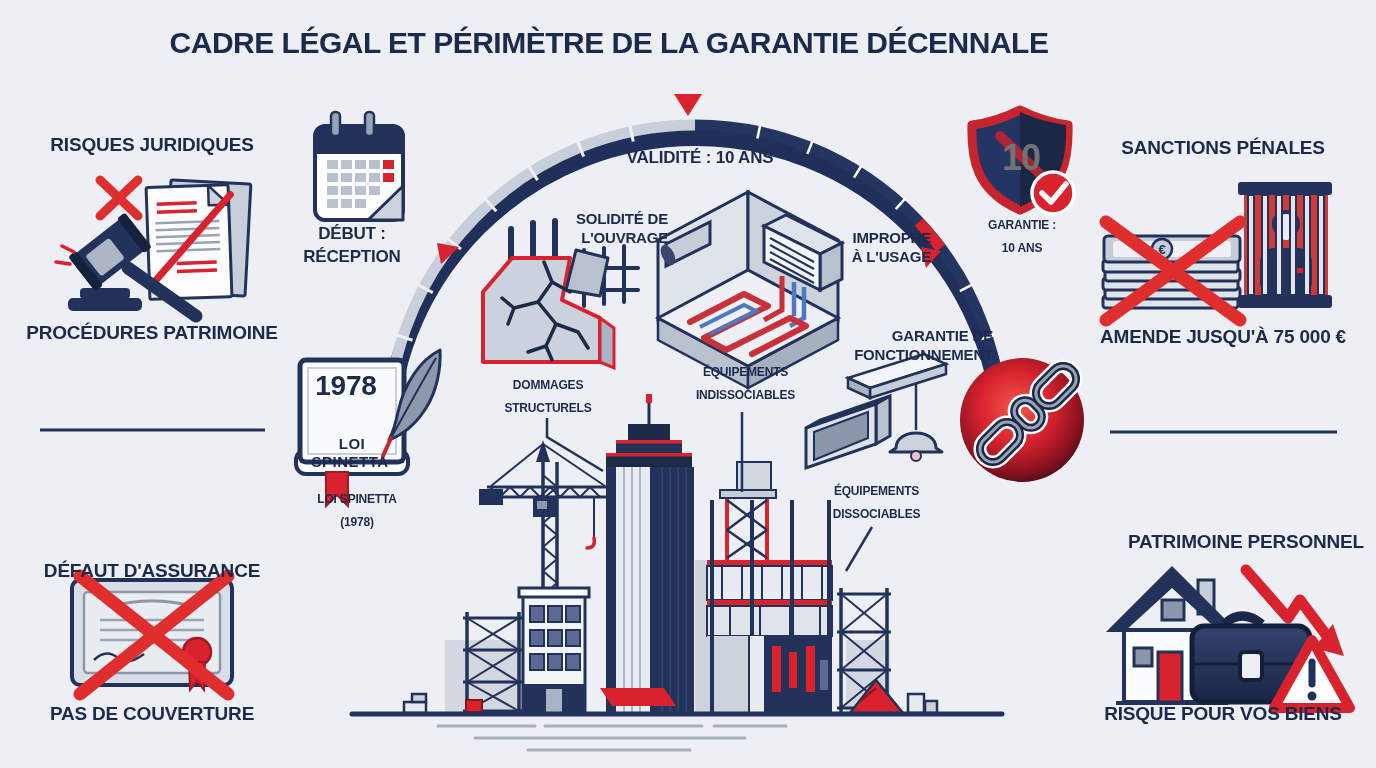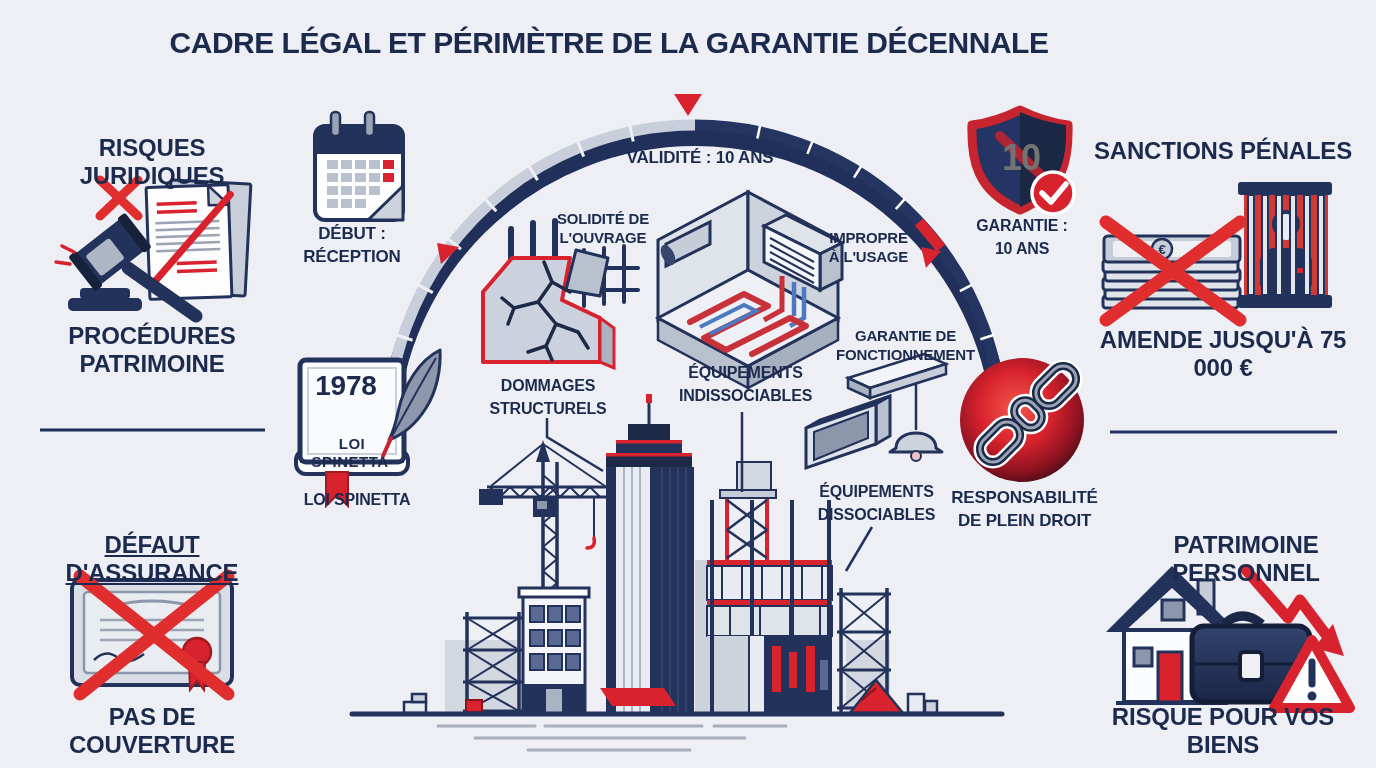"RISQUES JURIDIQUES" .h19 { font-size: 24px -> 19px }
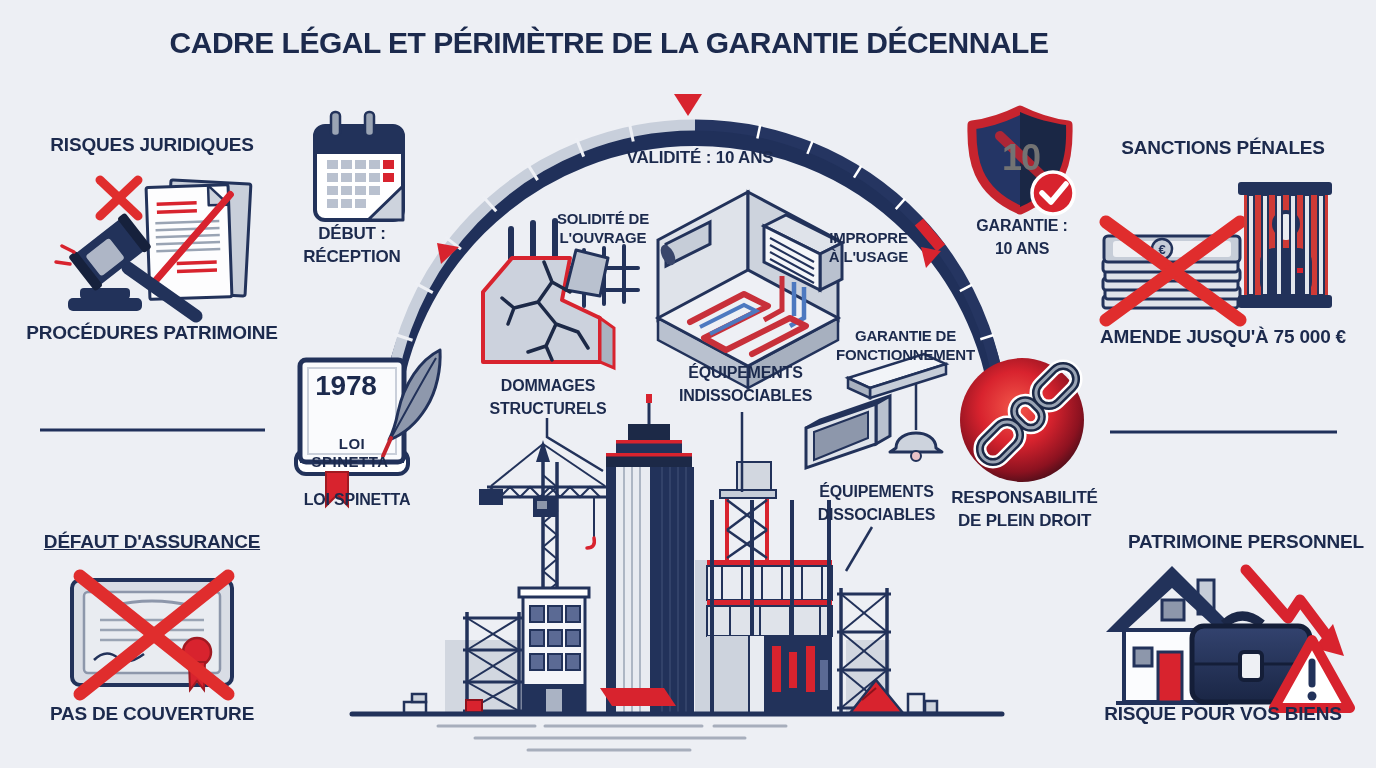"SOLIDITÉ DE" .h15 { text-align: none -> right }
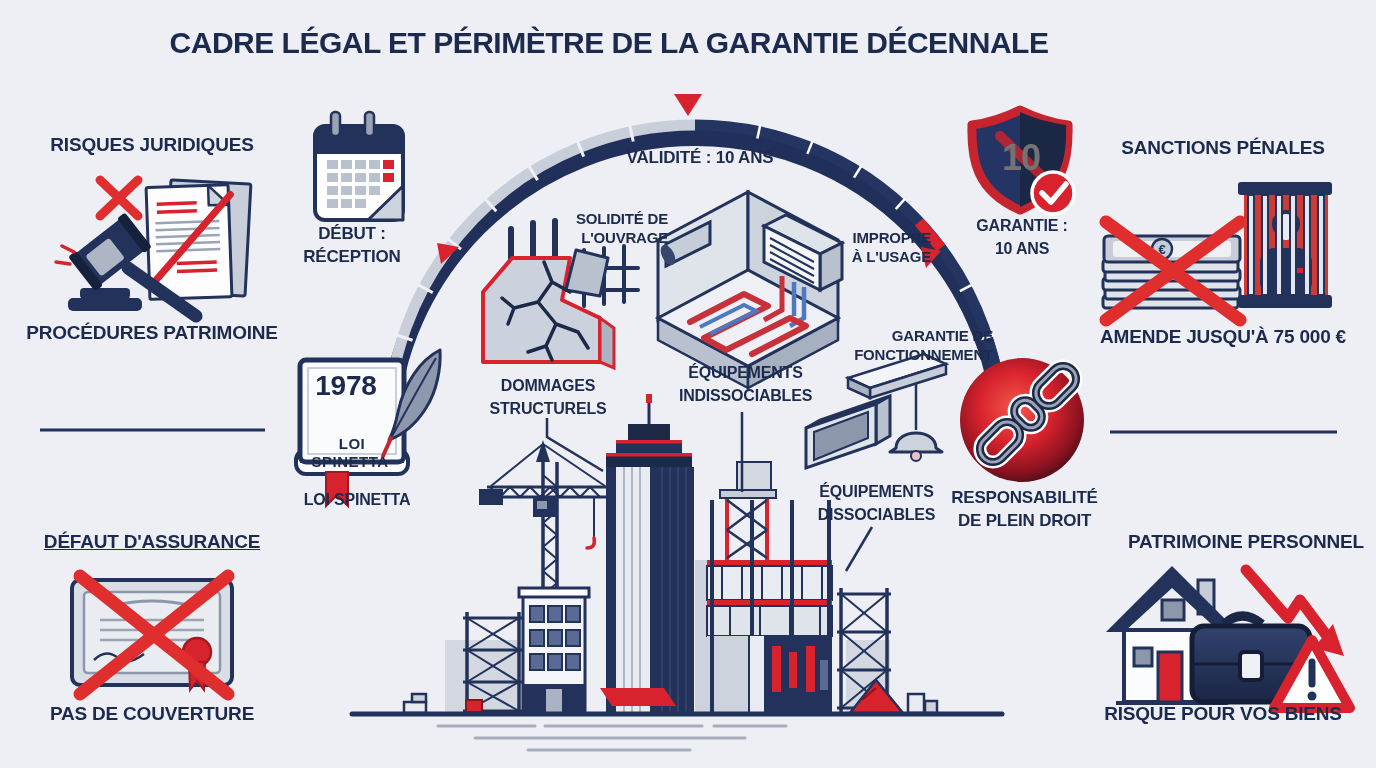"GARANTIE :" .h18 { font-size: 16px -> 12px }
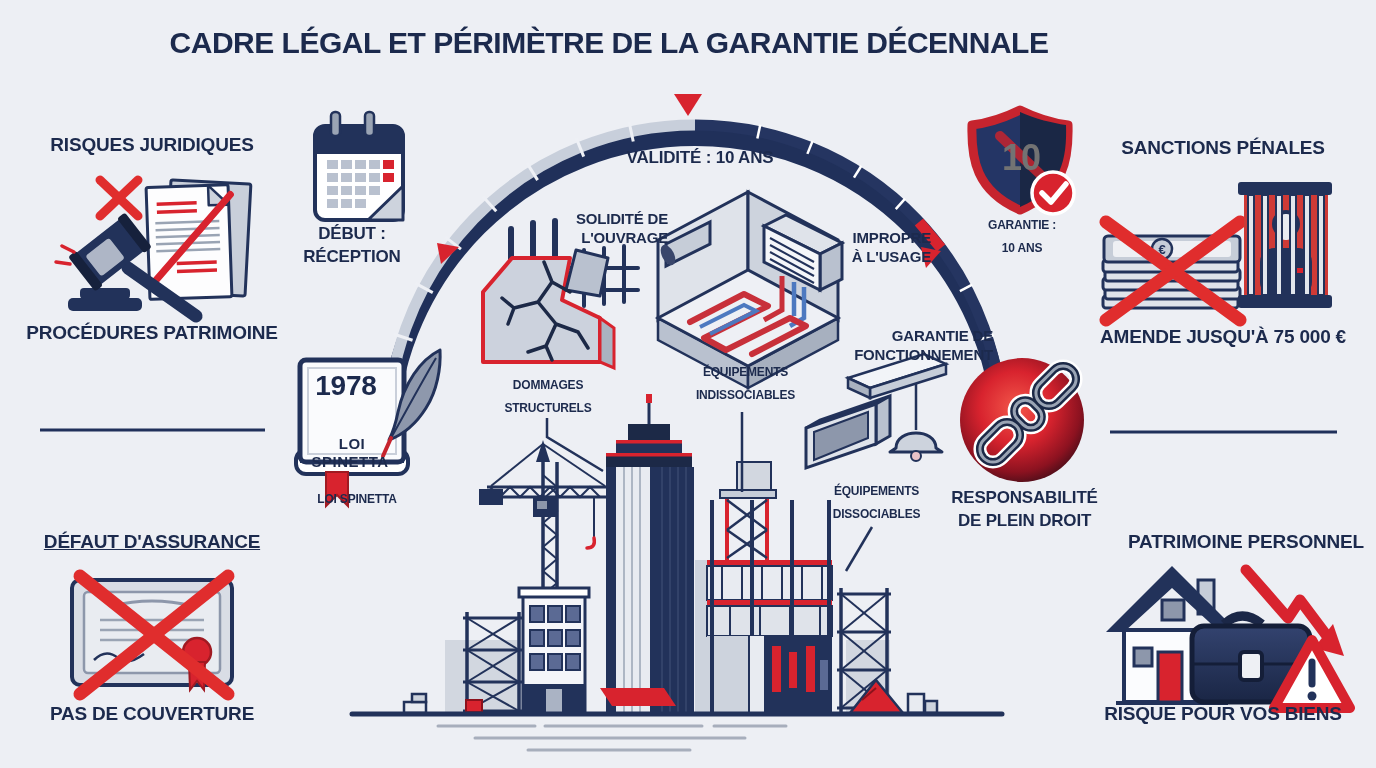"RESPONSABILITÉ" div.t { html: <div> <span>RESPONSABILITÉ</span> <span>DE PLEIN DROIT</span> </div> -> none }
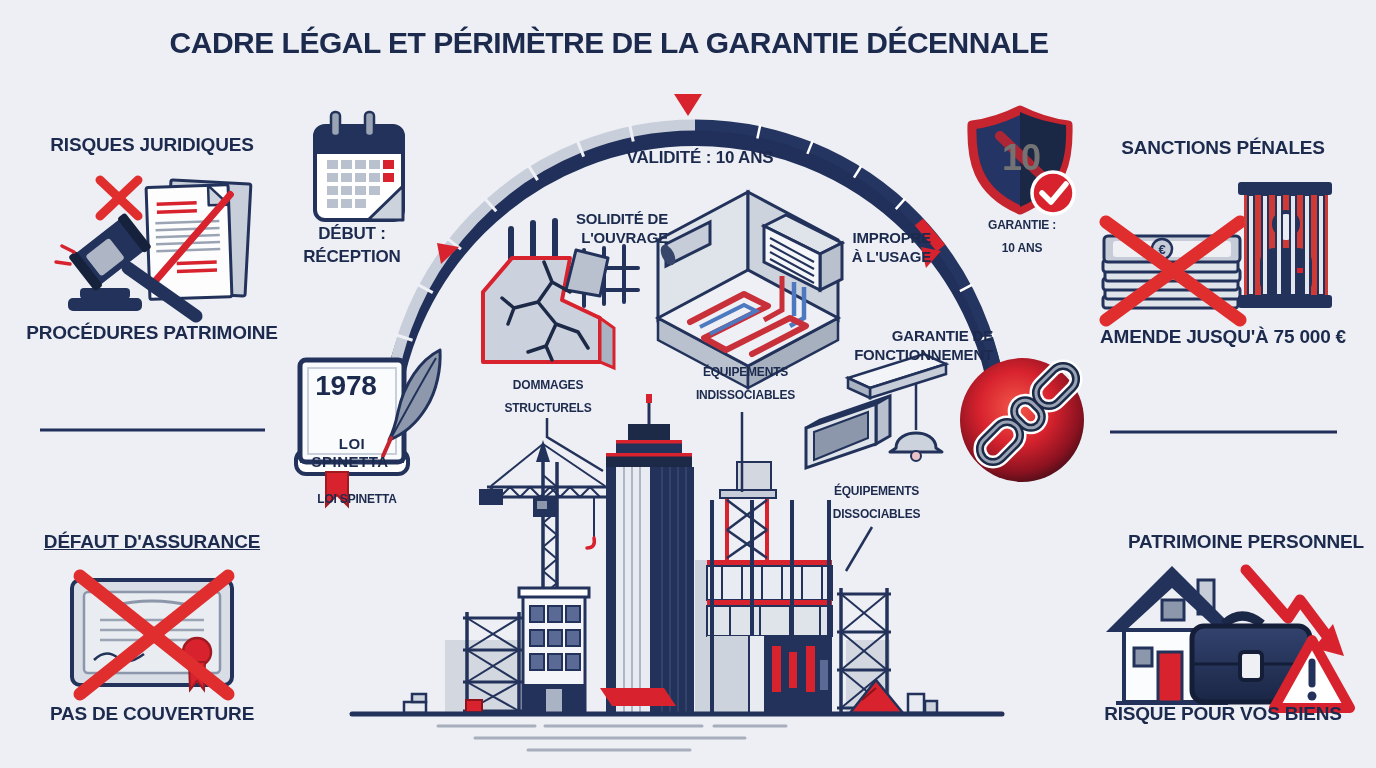"(1978)" span { html: none -> <span>(1978)</span> }
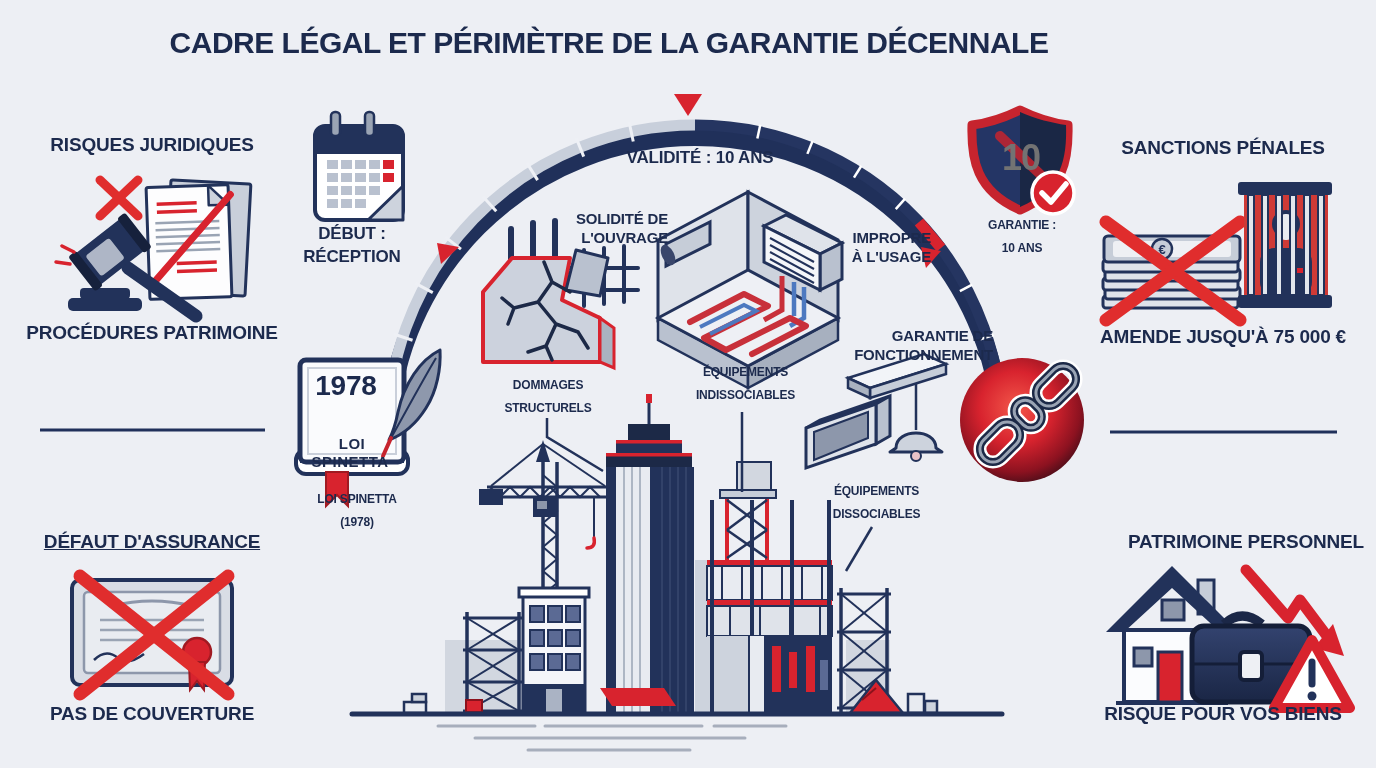"DÉFAUT D'ASSURANCE" div.t { text-decoration: underline -> none; top: 531px -> 560px }
